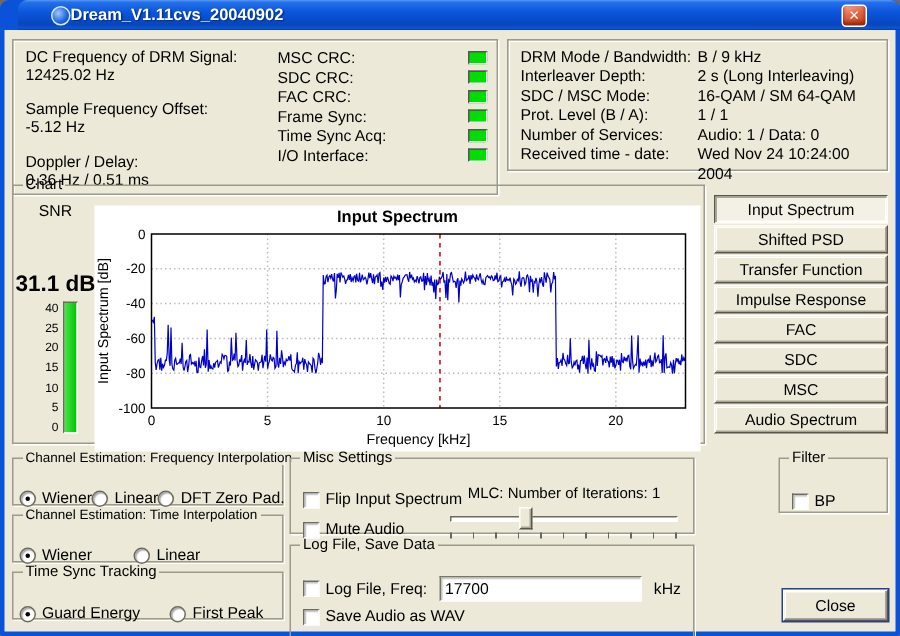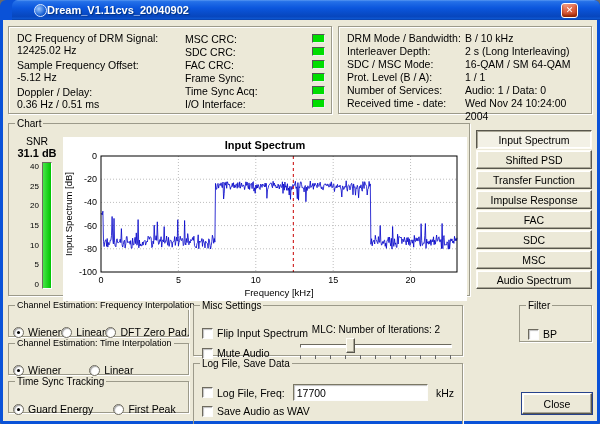"DC Frequency of DRM Signal:" .p-left { height: 88px -> 104px }
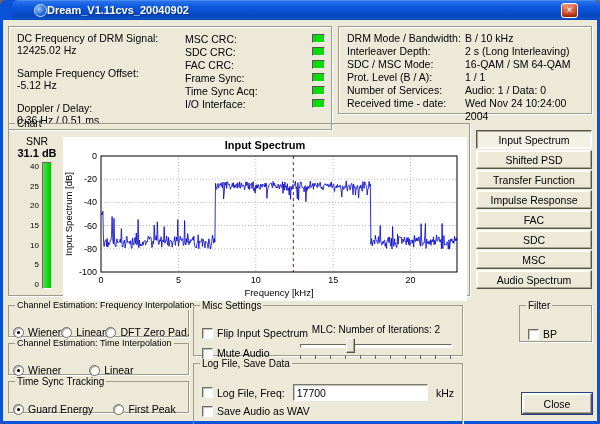"B / 10 kHz" span { text: 10 -> 9 }
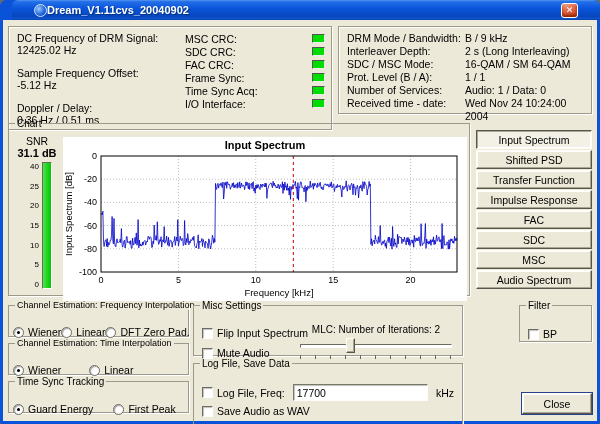"31.1 dB" .snr-value { font-size: 11px -> 15px; margin-top: none -> 34px }
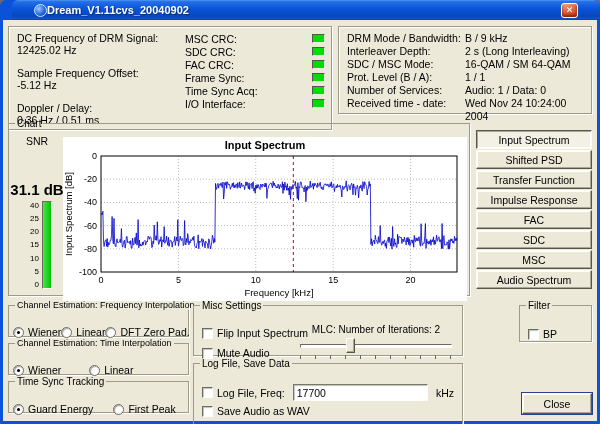"MLC: Number of Iterations: 2" div.slider-label { text: 2 -> 1 }
